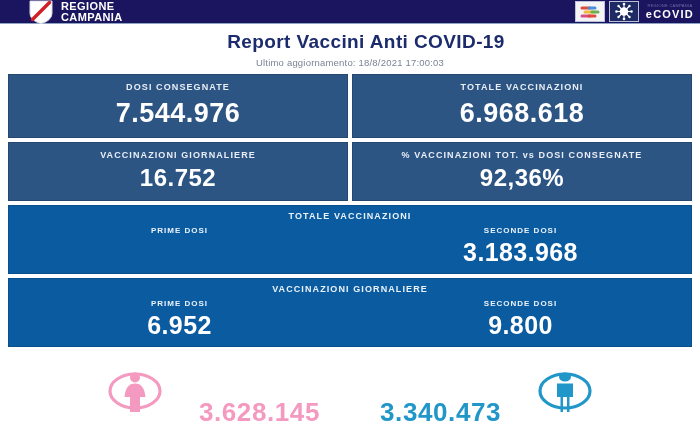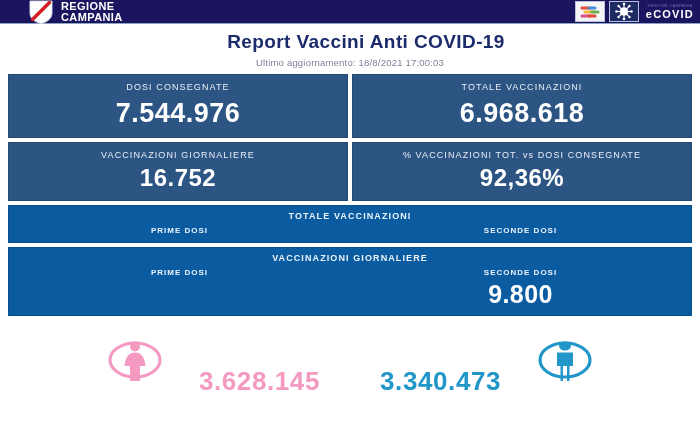"DOSI CONSEGNATE" .card .lbl { font-weight: normal -> bold }
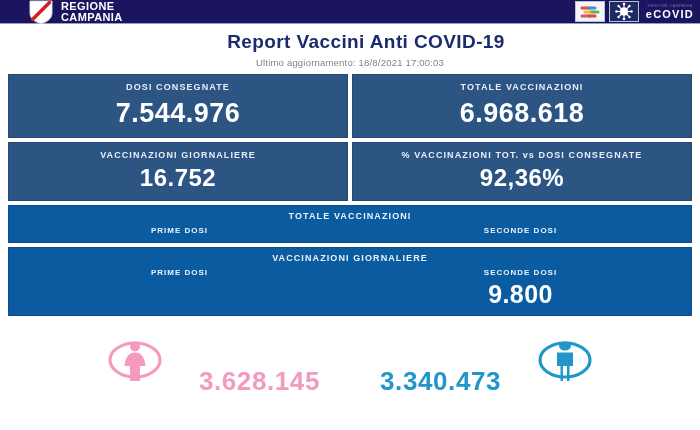"3.183.968" div.num { html: none -> <div>3.183.968</div> }
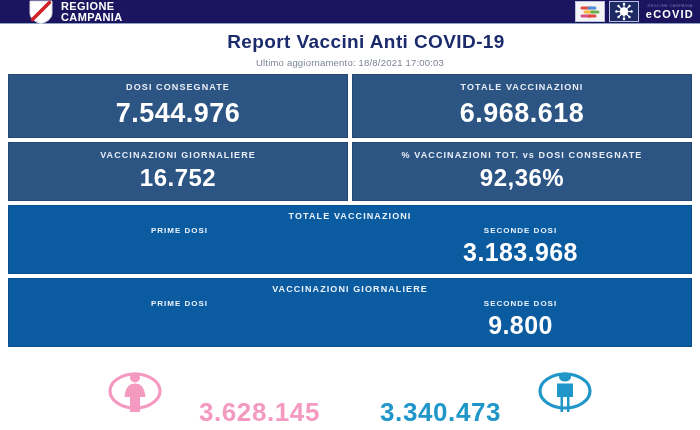"6.952" div.num { html: none -> <div>6.952</div> }
